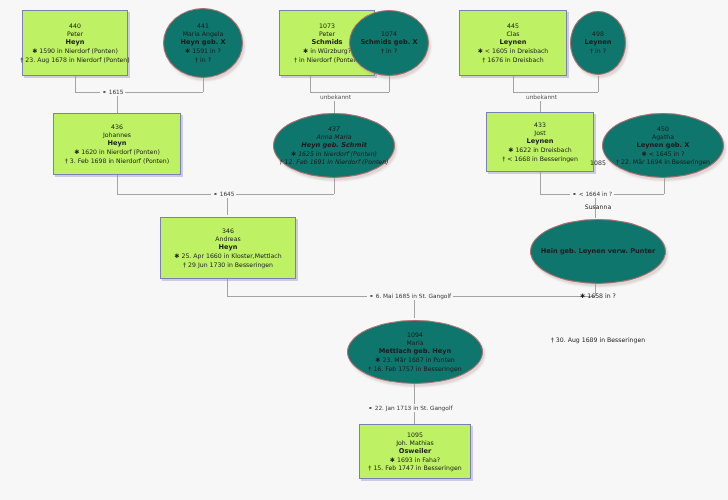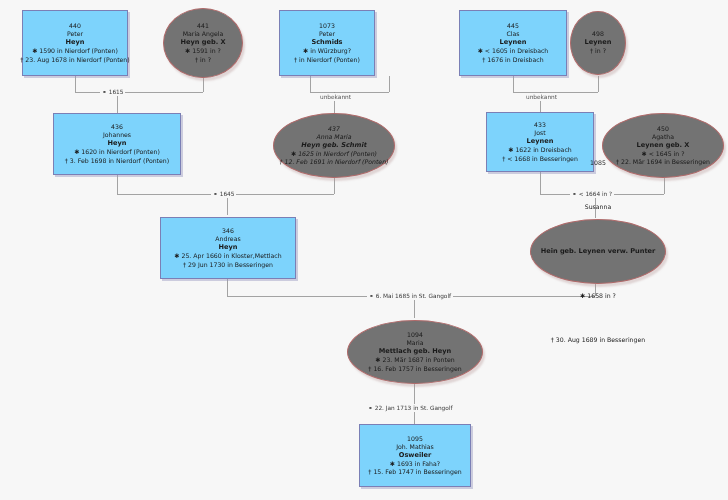"Heyn" .node.male { background: #7dd3fc -> #bef264 }
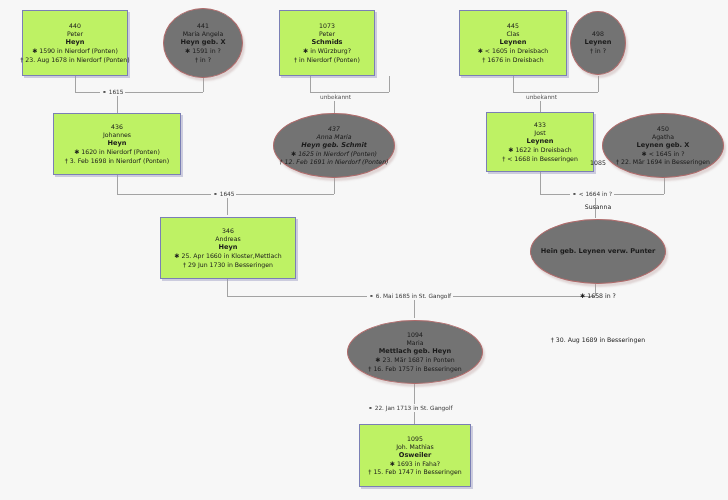"Heyn geb. X" .node.female { background: #737373 -> #0f766e }
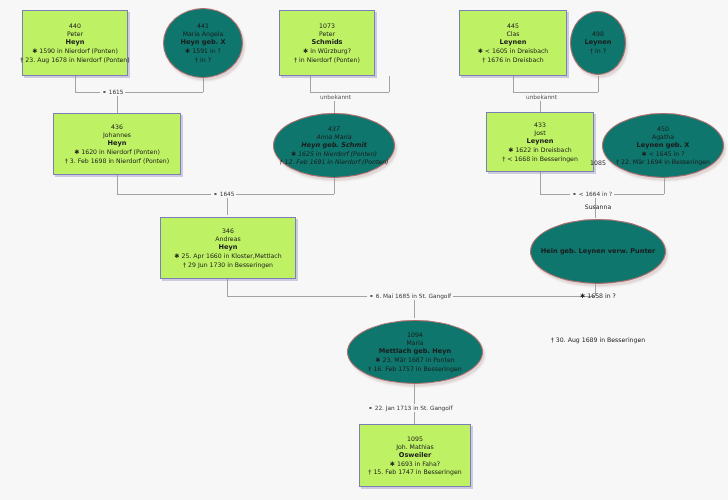"Schmids geb. X" div.node { html: none -> <div> <div>1074</div> <div>Schmids geb. X</div> <div>† in ?</div> </div> }
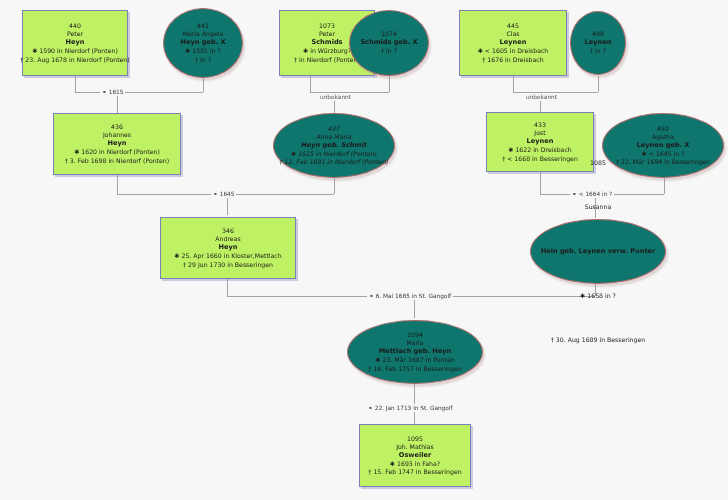"Osweiler" div.node { height: 63px -> 55px }
